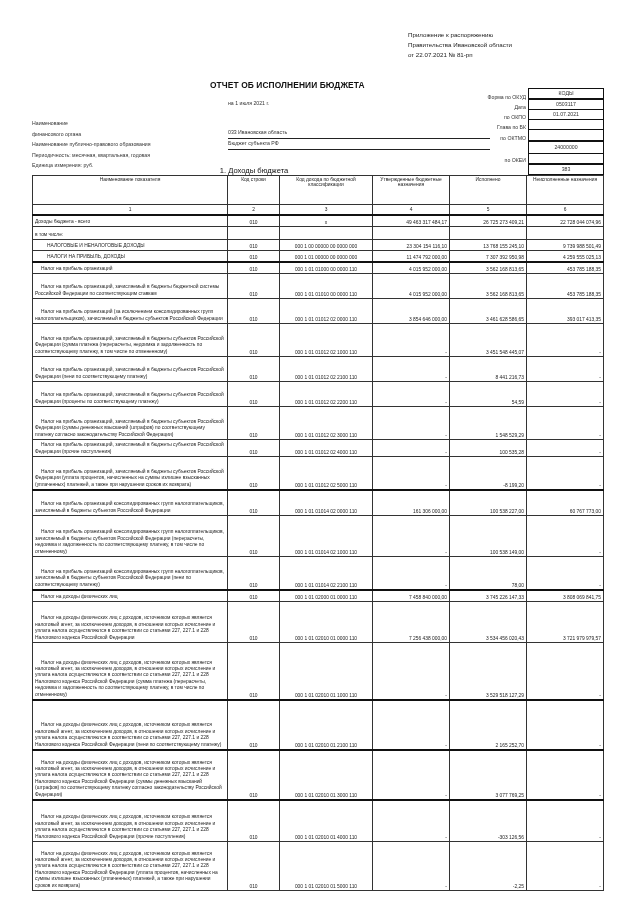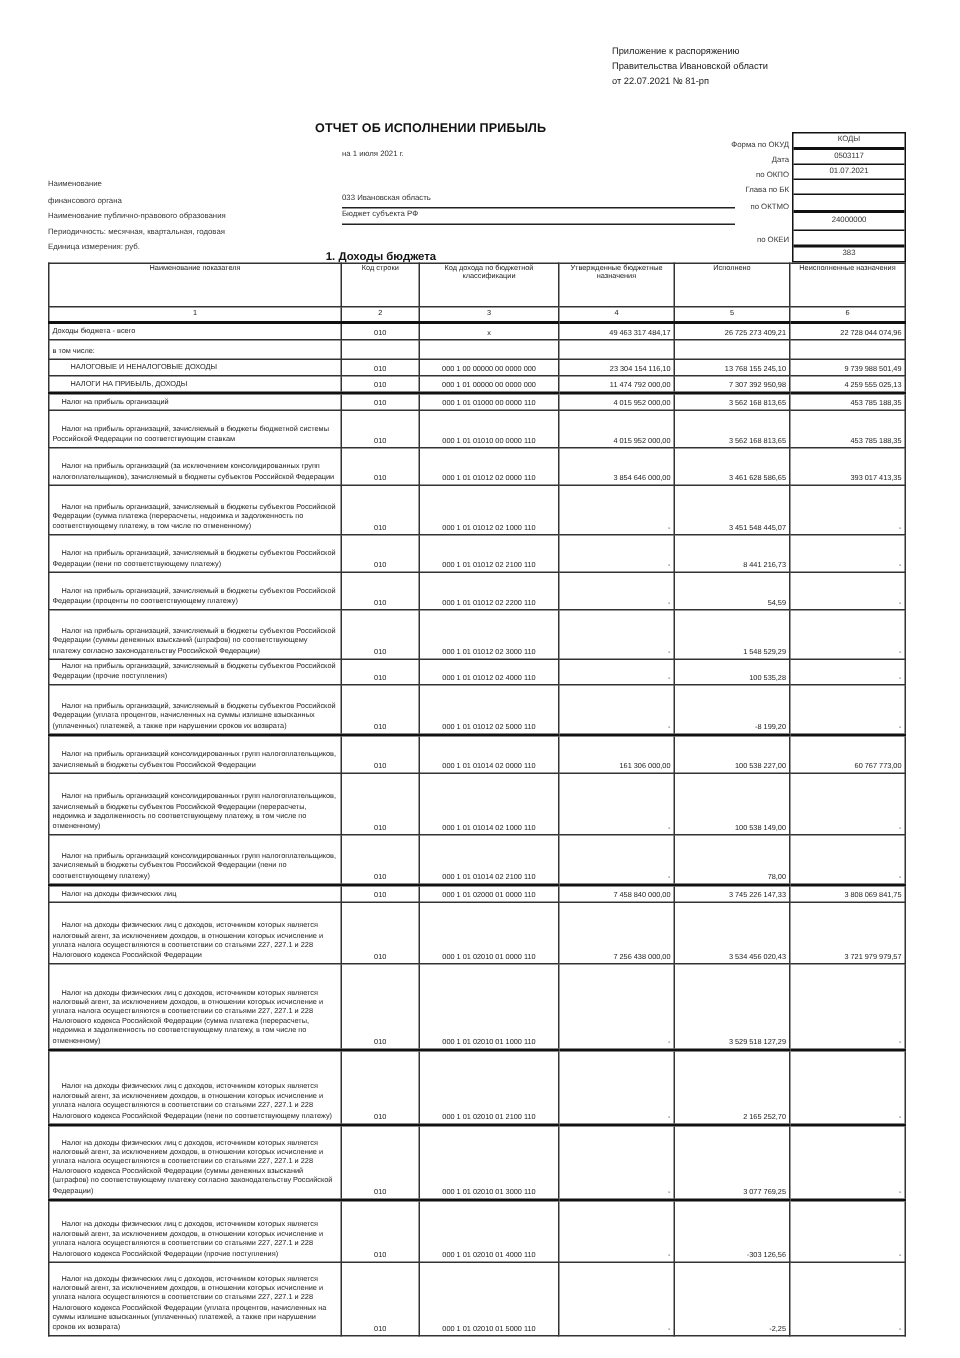"ОТЧЕТ ОБ ИСПОЛНЕНИИ ПРИБЫЛЬ" div.abs { text: ПРИБЫЛЬ -> БЮДЖЕТА }
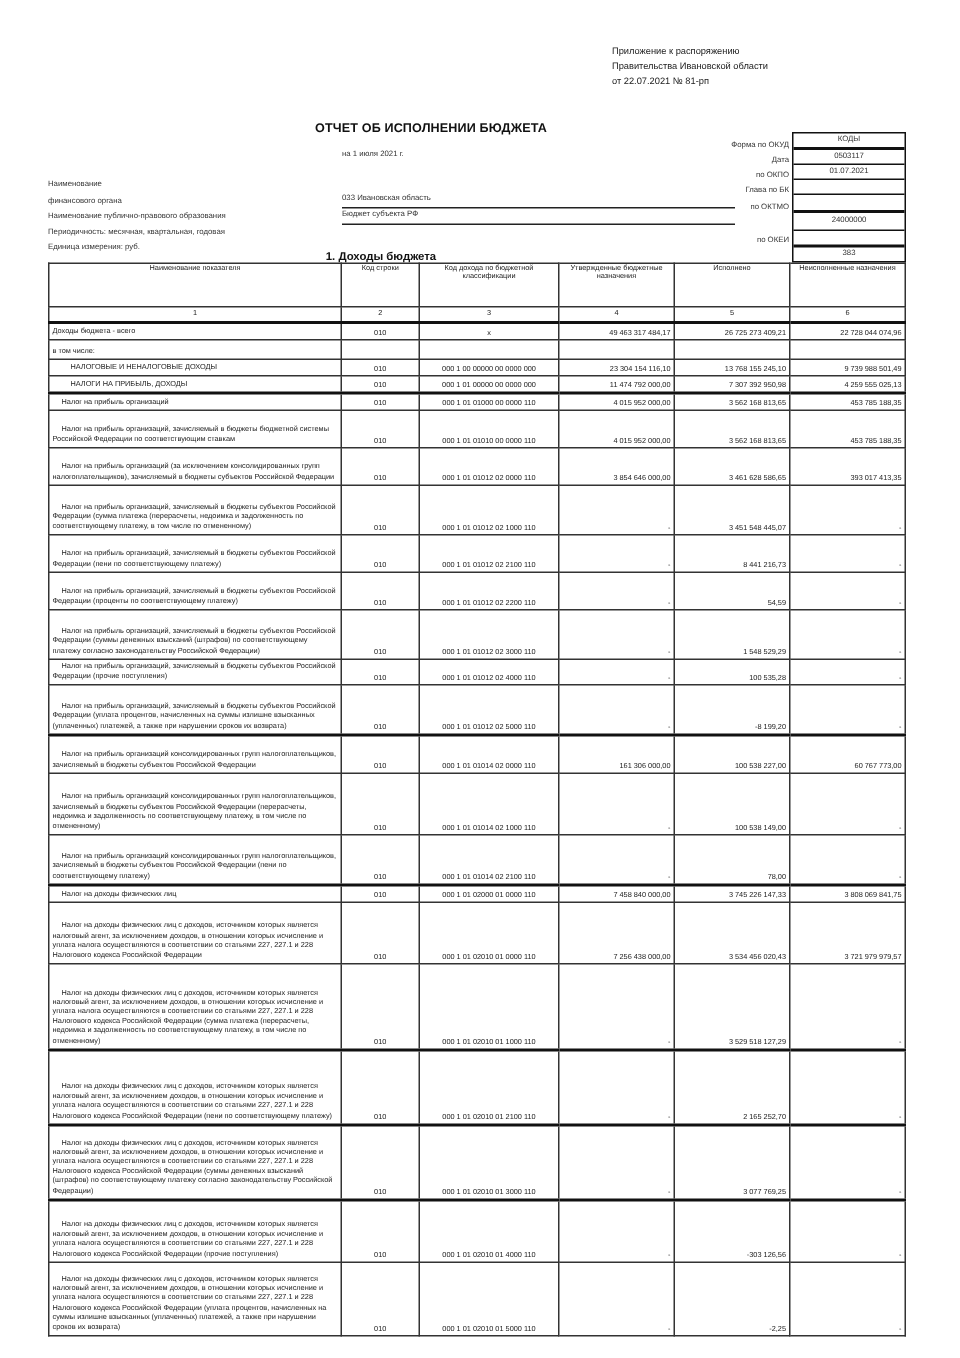"1. Доходы бюджета" .section { font-weight: bold -> normal }
